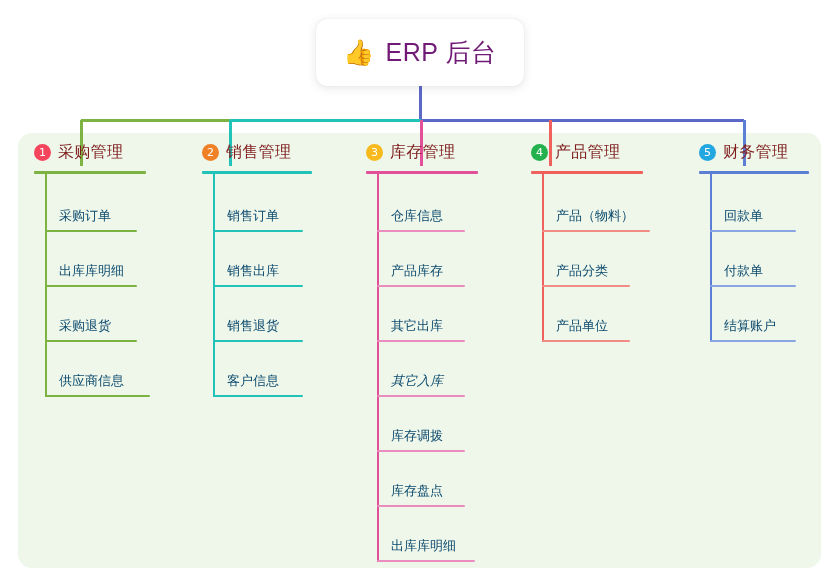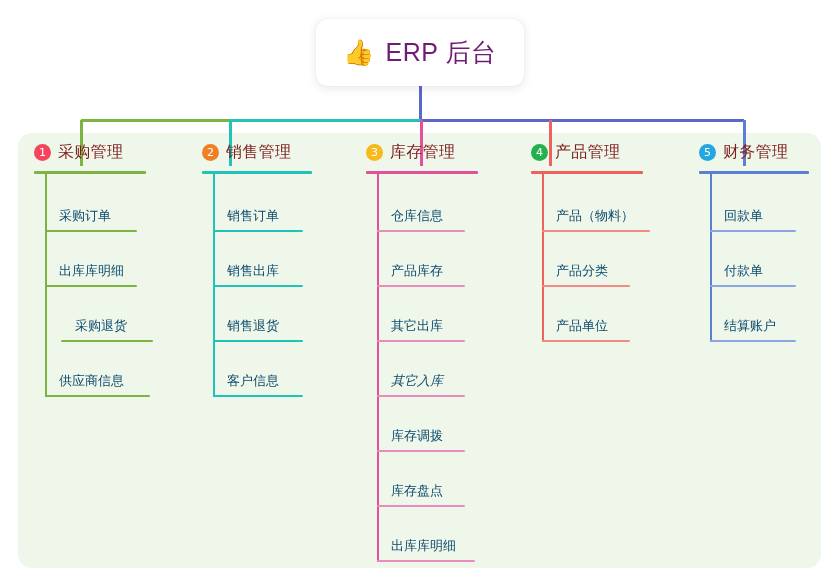"采购退货" div.child { margin-left: 16px -> none }
